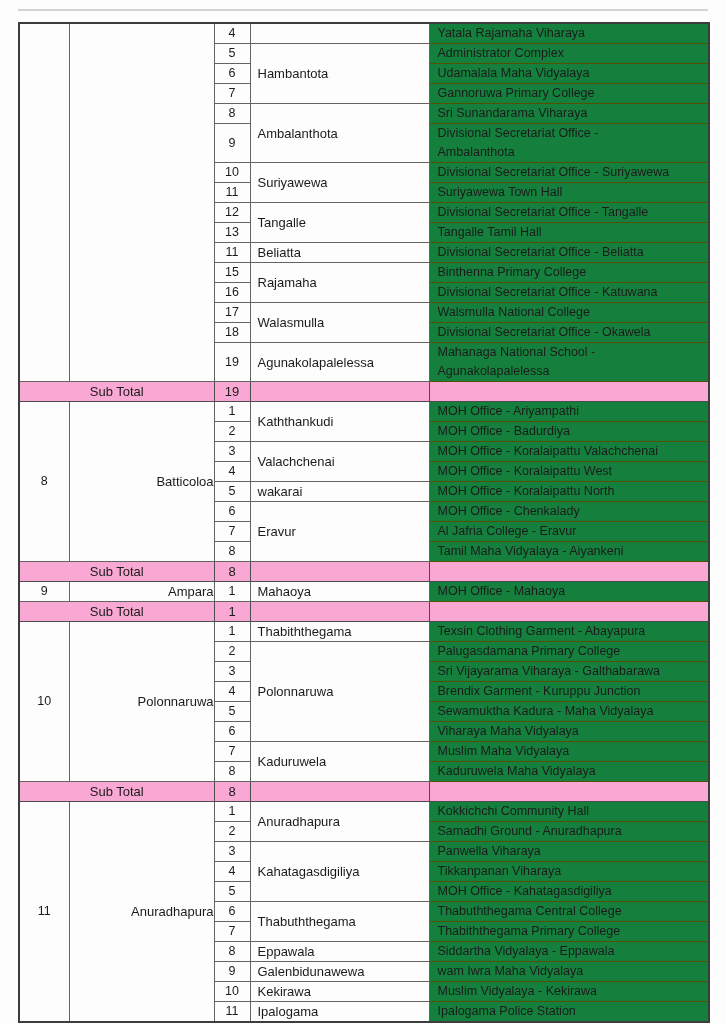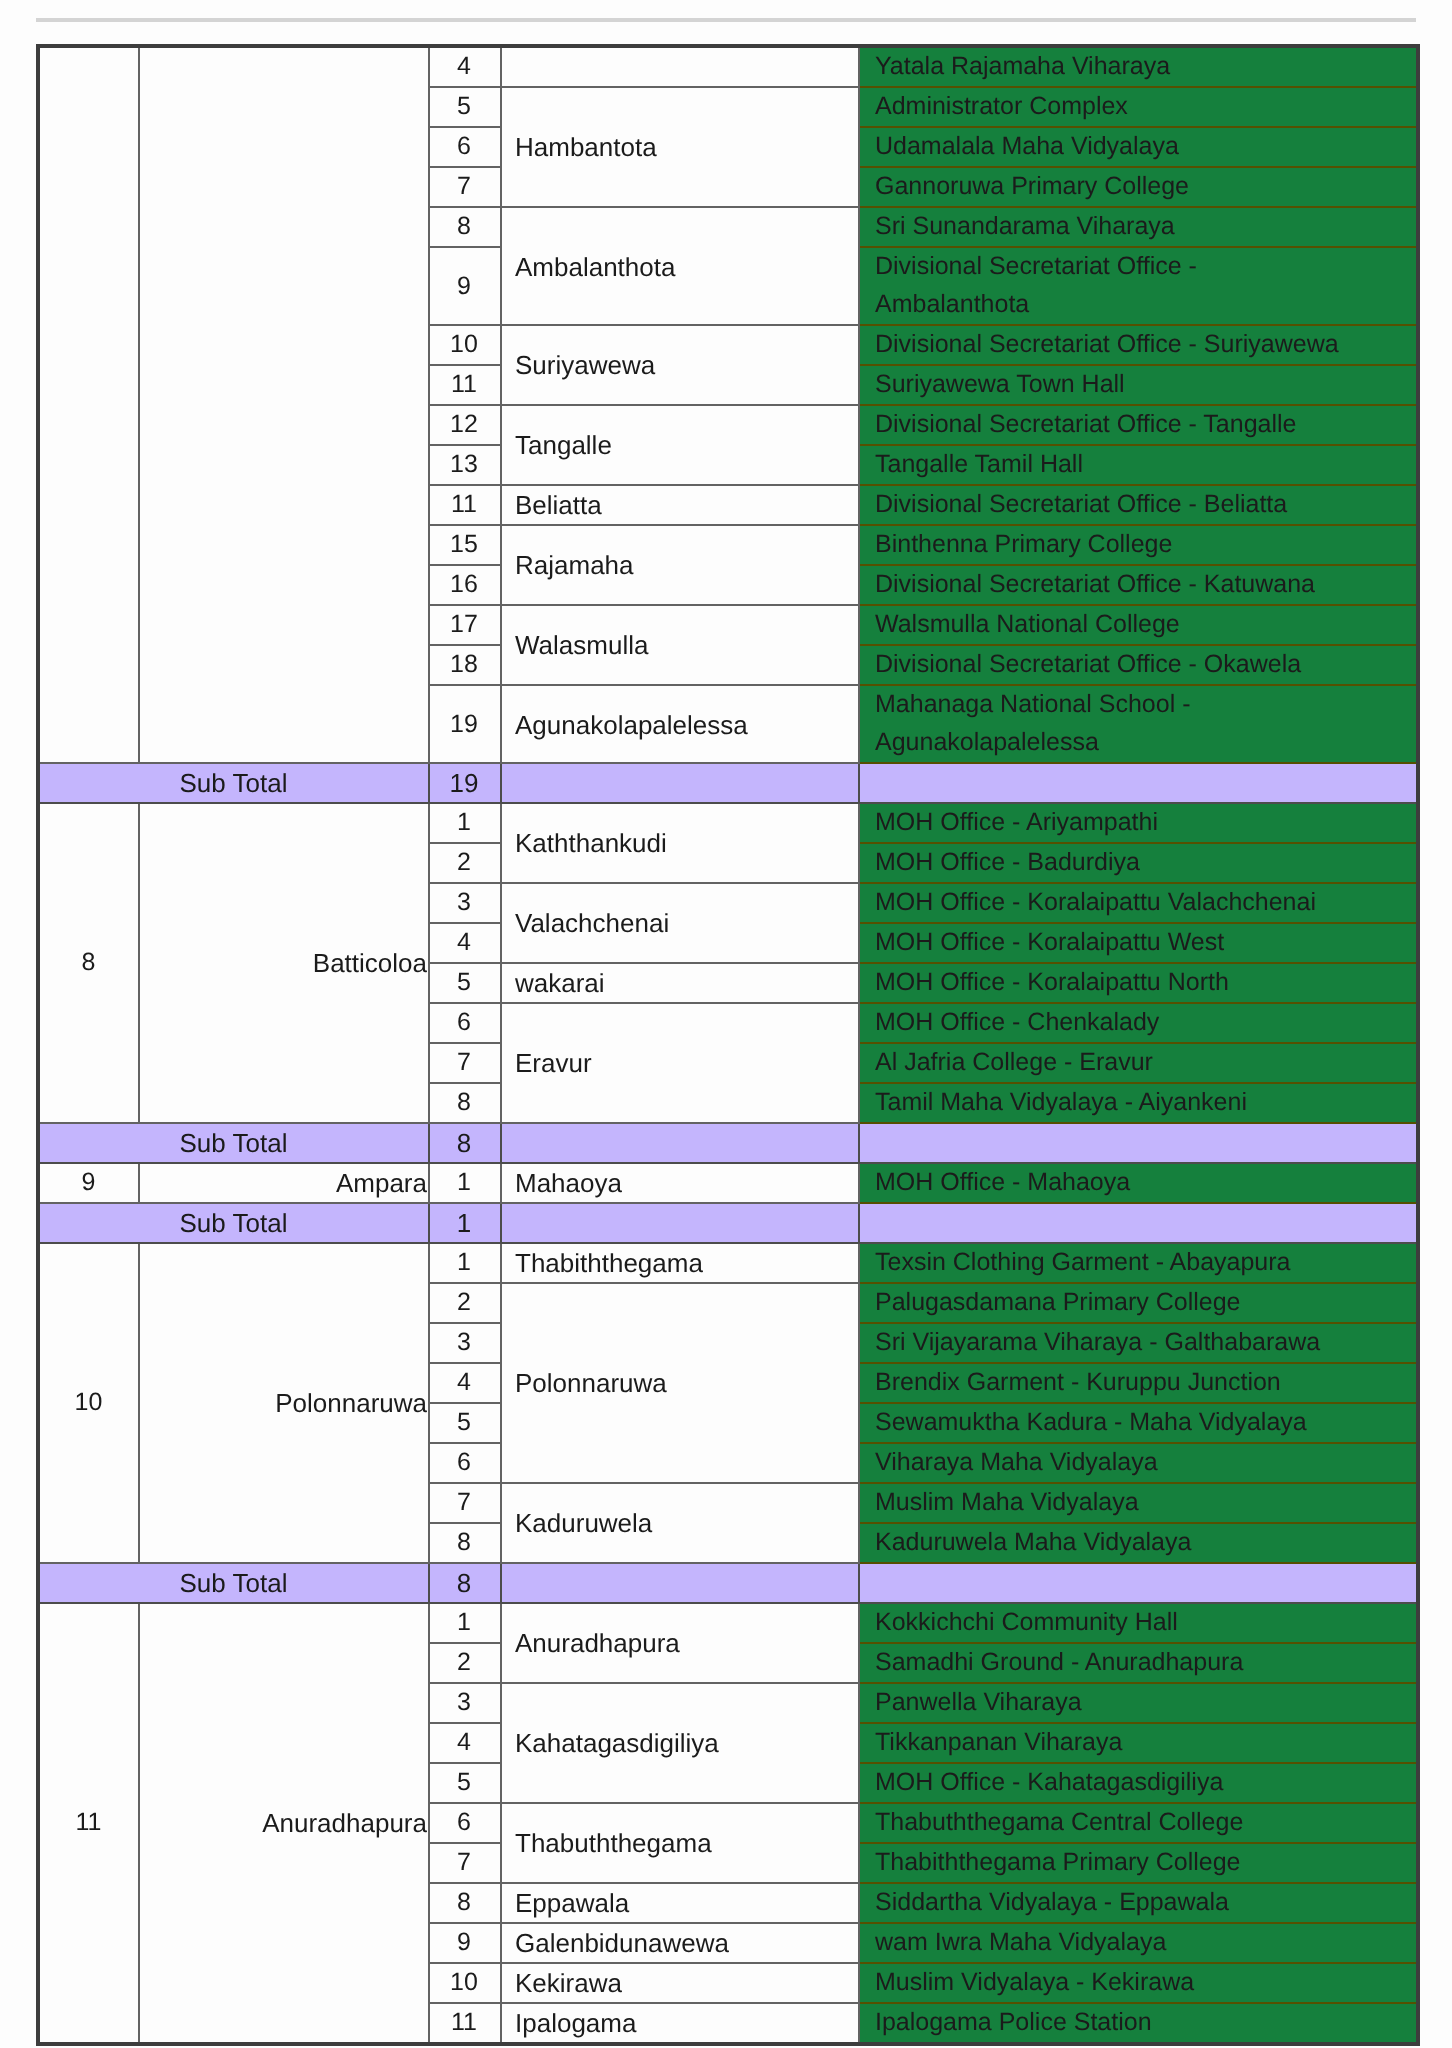"Sub Total" tr.subtotal td { background: #c4b5fd -> #f9a8d4 }
